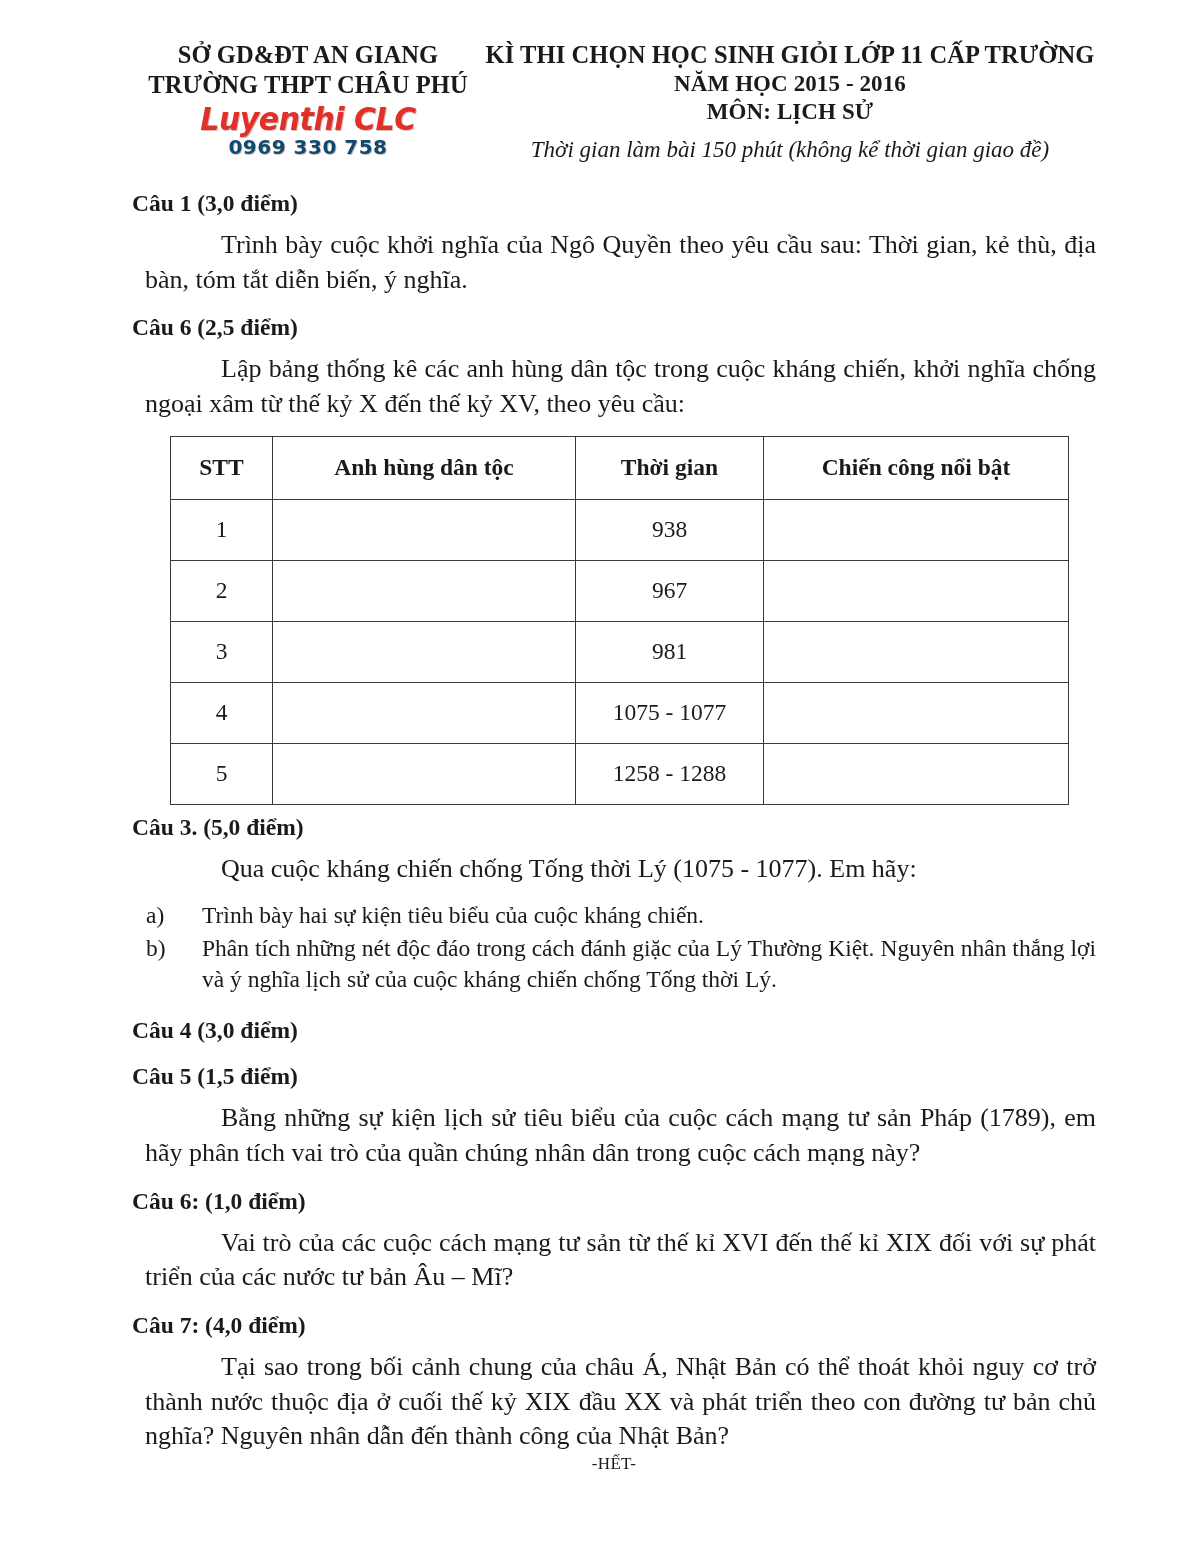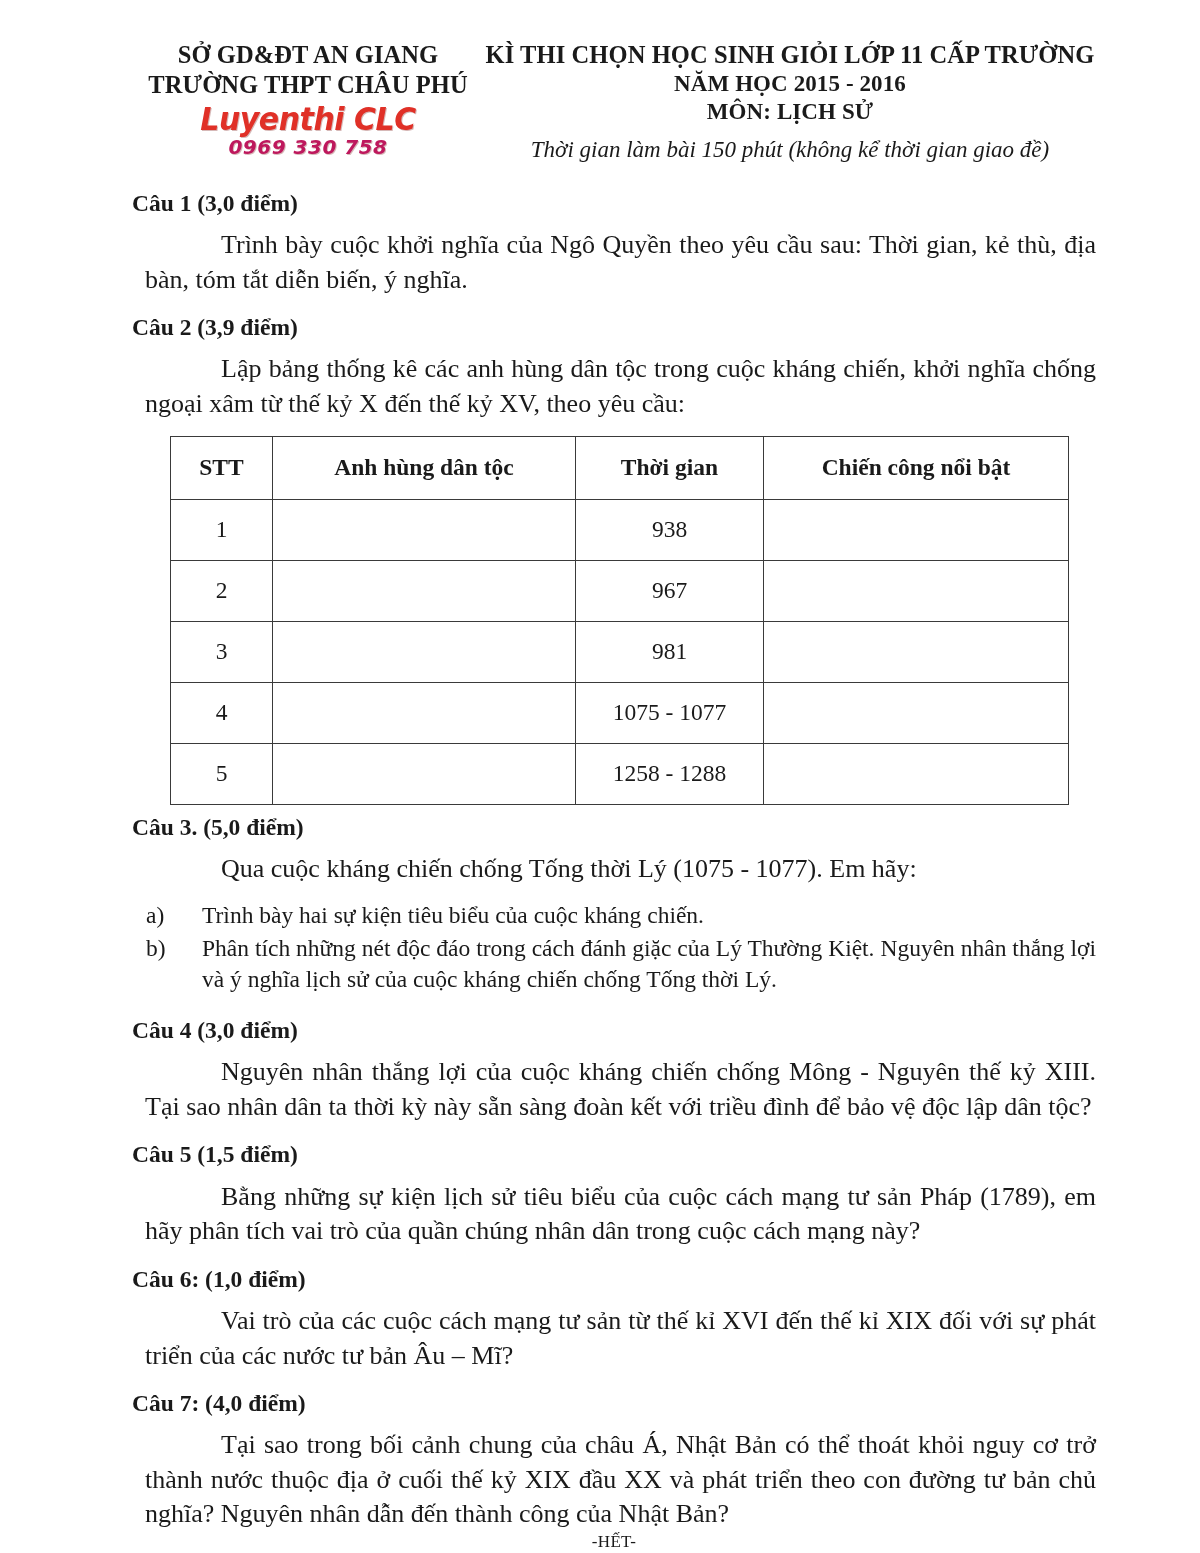"0969 330 758" .logo-phone { color: #be185d -> #0c4a6e; font-style: italic -> none }
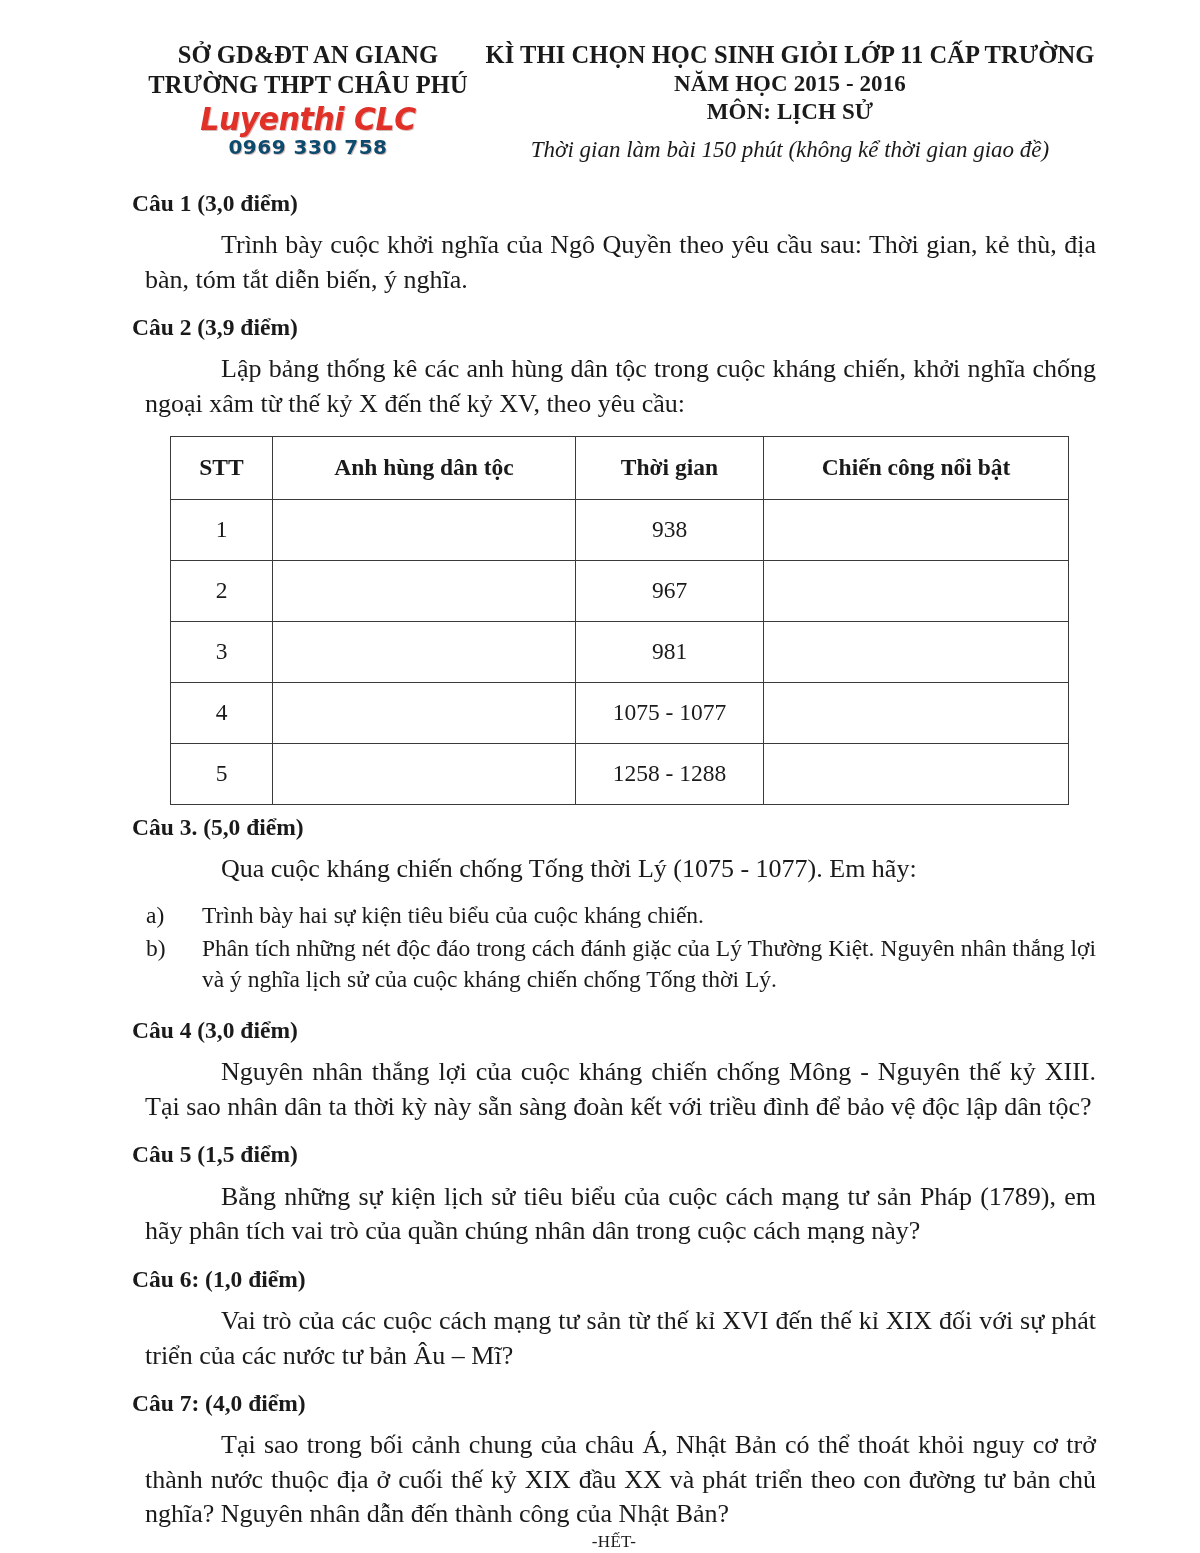"Câu 2 (3,9 điểm)" div.q-title { text: 2 (3,9 -> 6 (2,5 }
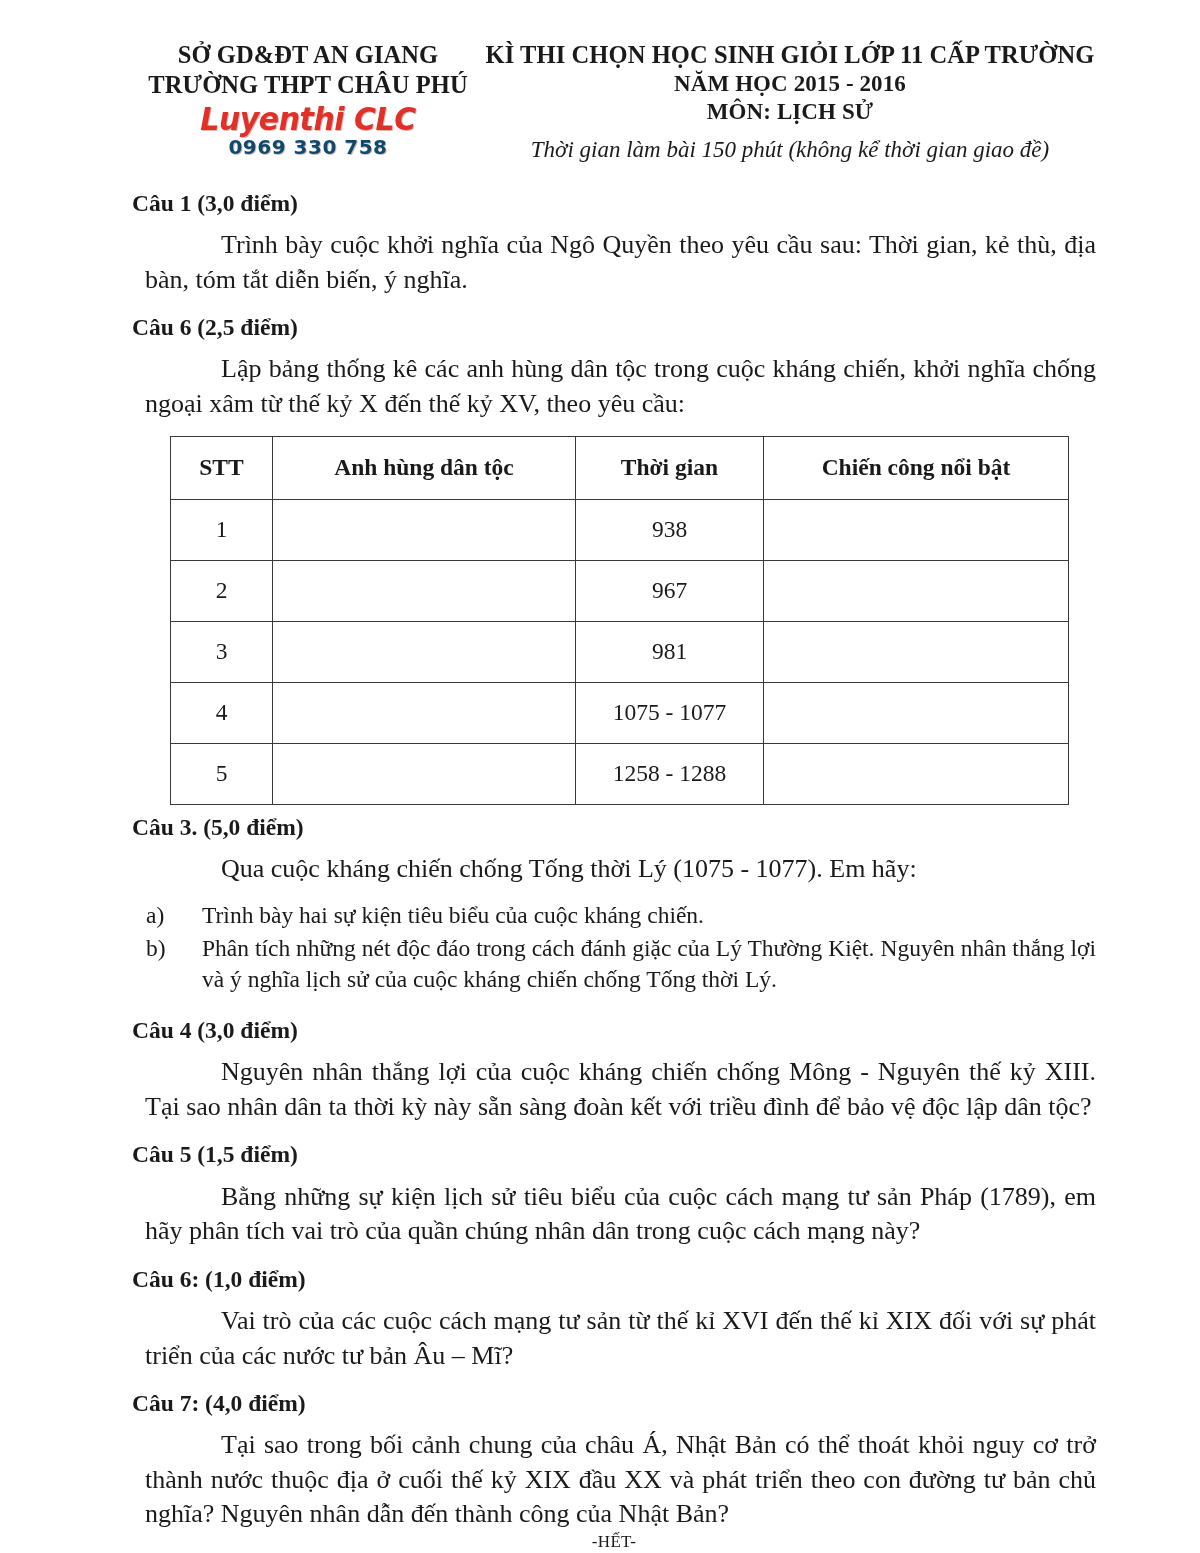"Nguyên nhân thắng lợi của" p.q-para { html: <p>Nguyên nhân thắng lợi của cuộc kháng chiến chống Mông - Nguyên thế kỷ XIII. Tại sao nhân dân ta thời kỳ này sẵn sàng đoàn kết với triều đình để bảo vệ độc lập dân tộc?</p> -> none }
